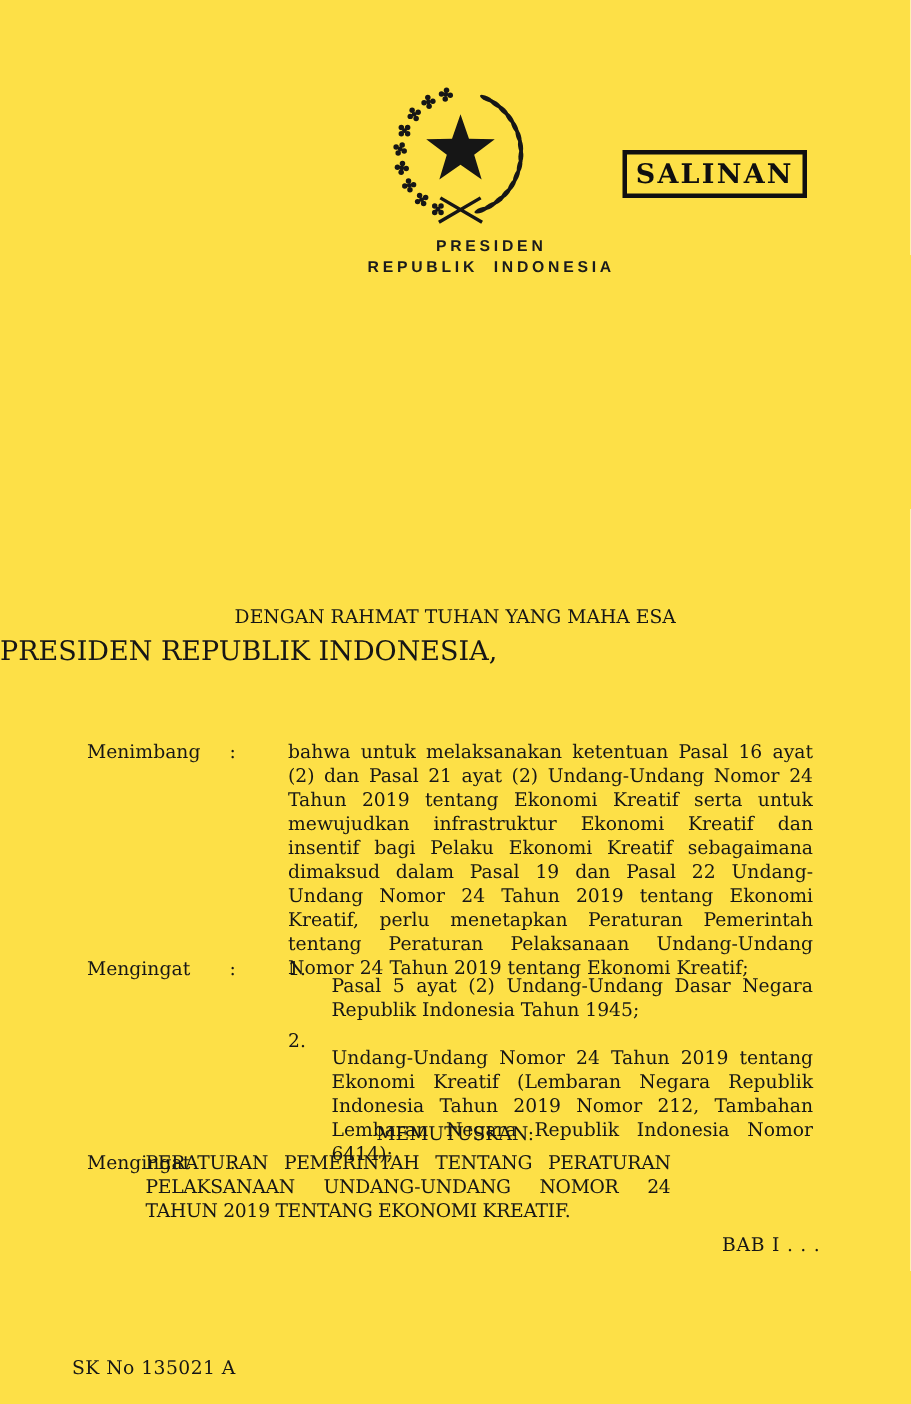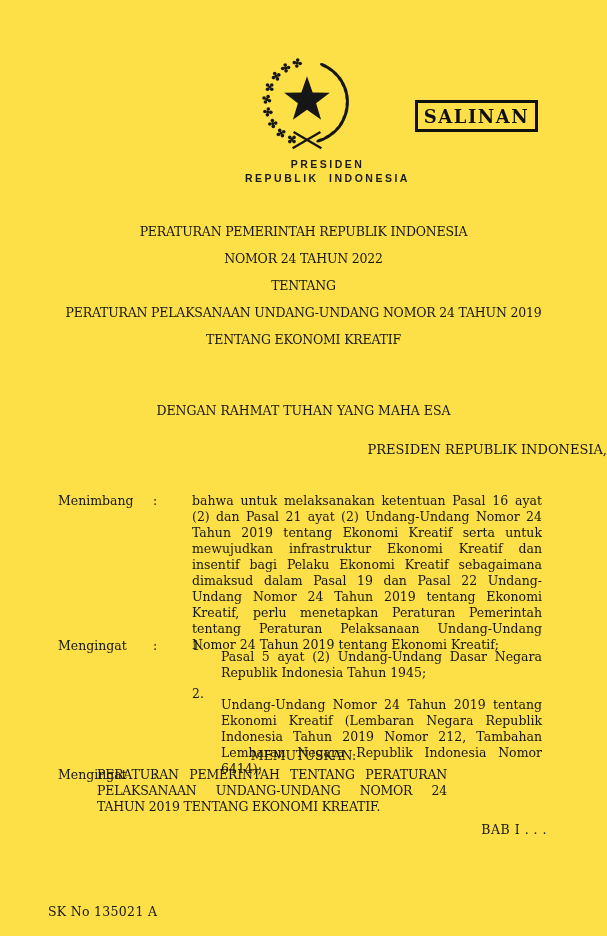"PERATURAN PEMERINTAH REPUBLIK INDONESIA" div.title-block { html: <div> <div>PERATURAN PEMERINTAH REPUBLIK INDONESIA</div> <div>NOMOR 24 TAHUN 2022</div> <div>TENTANG</div> <div>PERATURAN PELAKSANAAN UNDANG-UNDANG NOMOR 24 TAHUN 2019</div> <div>TENTANG EKONOMI KREATIF</div> </div> -> none }
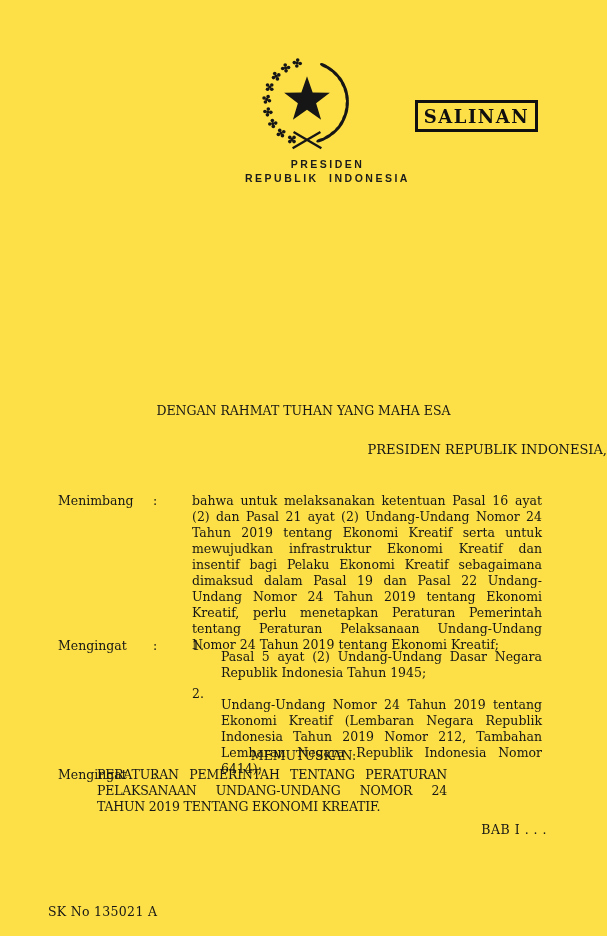"PRESIDEN REPUBLIK INDONESIA," .authority { font-size: 13px -> 18px; text-align: right -> left; top: 442px -> 424px }
